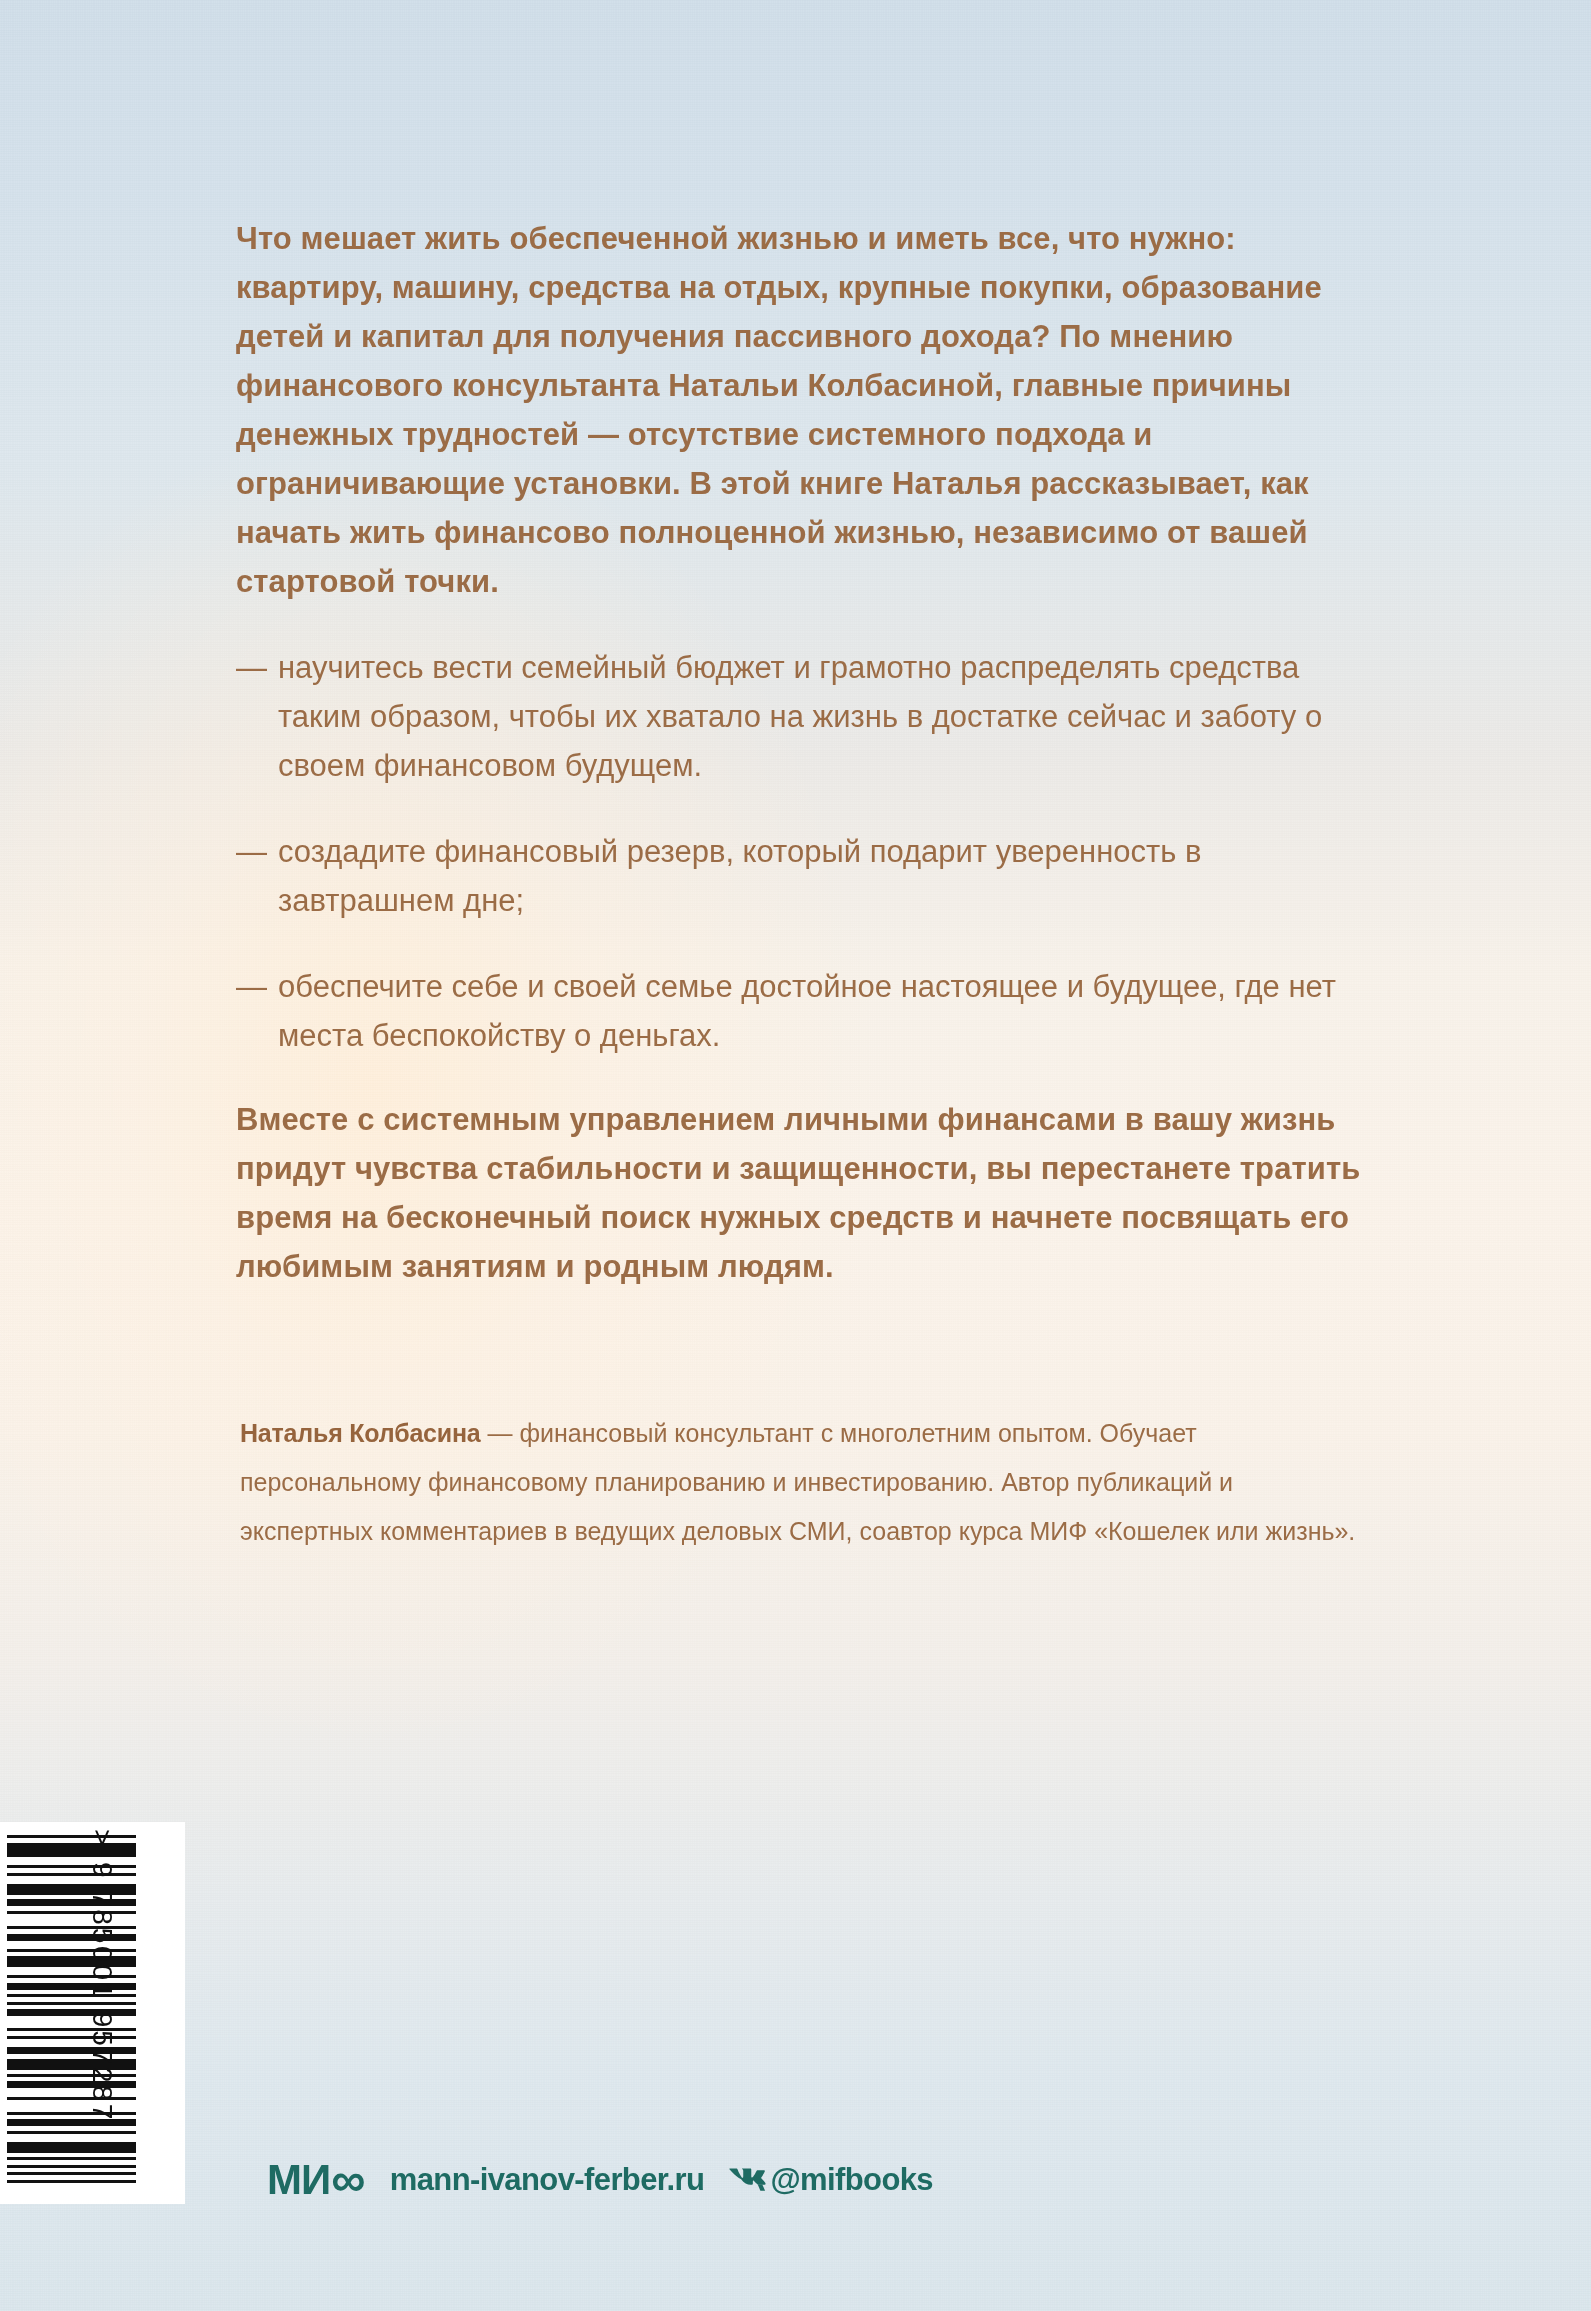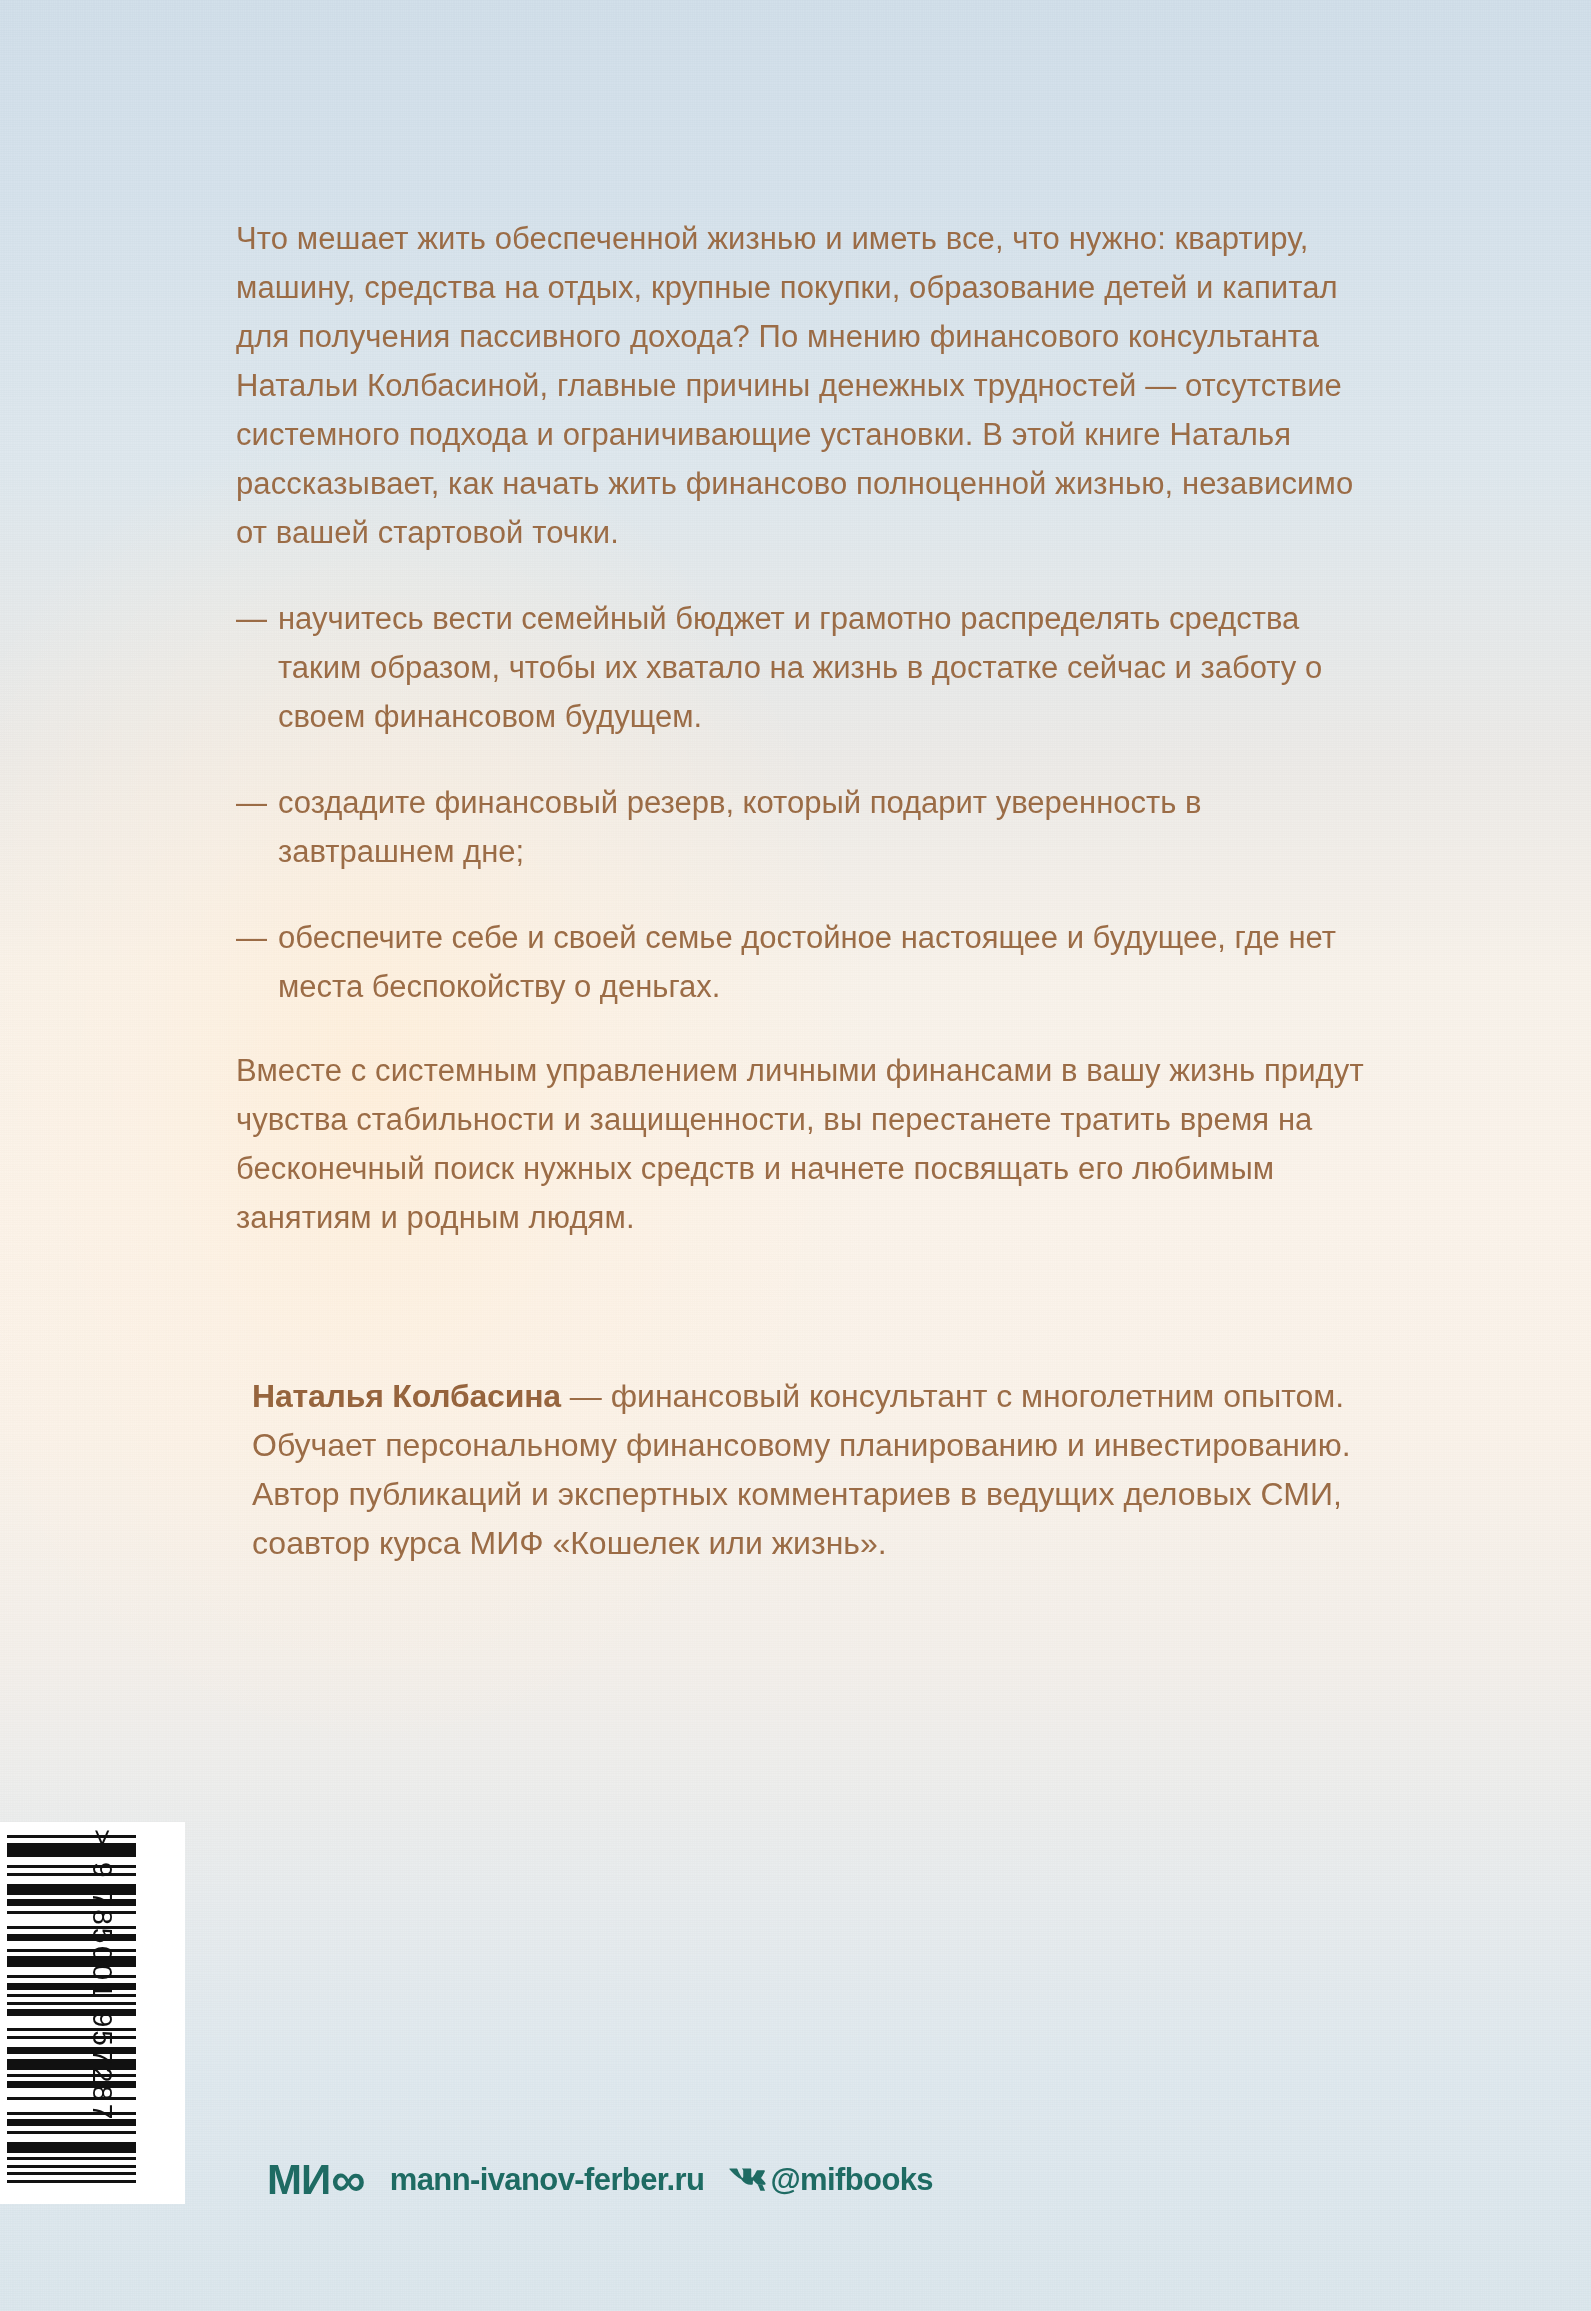"Что мешает жить обеспеченной жизнью" .para { font-weight: 400 -> 700 }
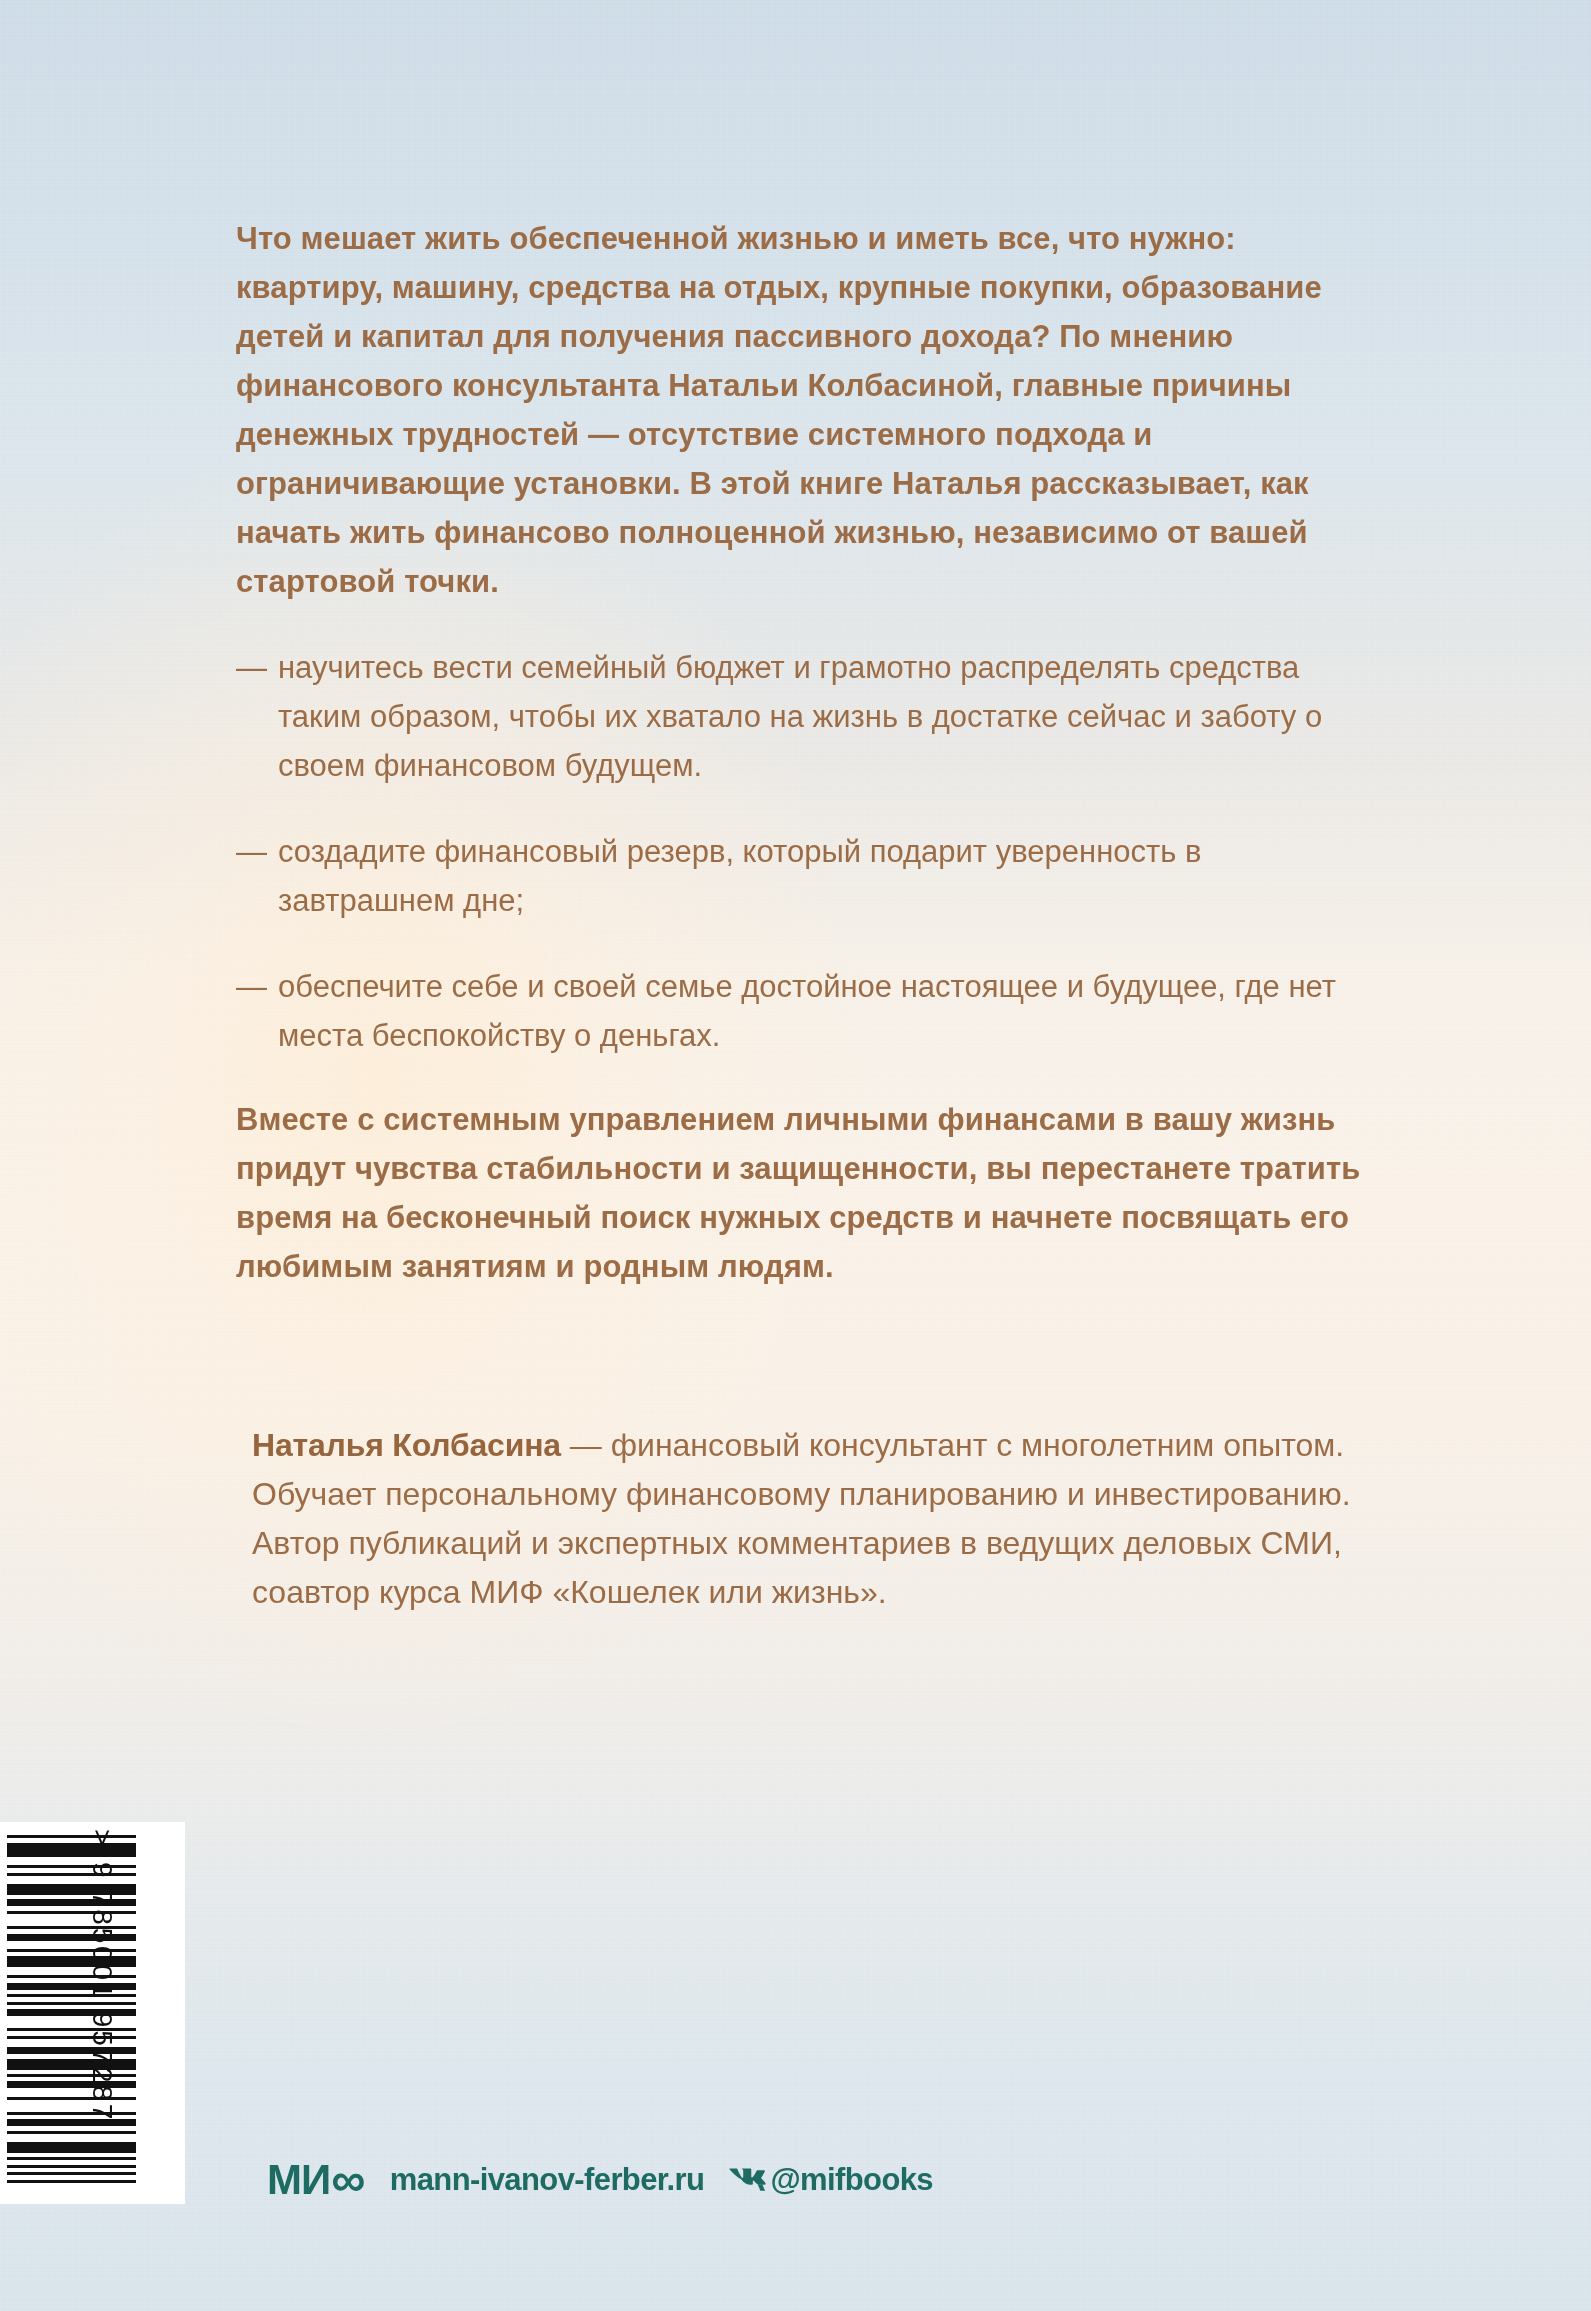"Наталья Колбасина — финансовый" .bio { font-size: 32px -> 25px; margin: 16px -> 4px }
